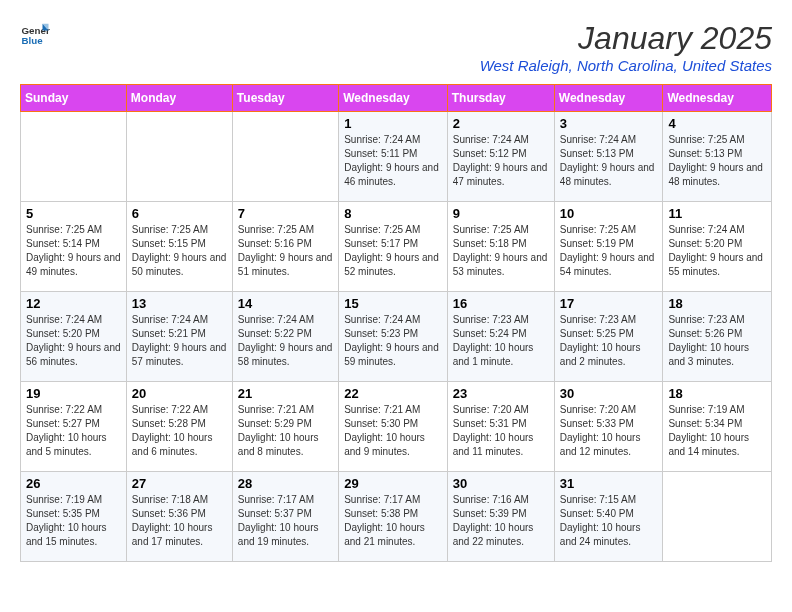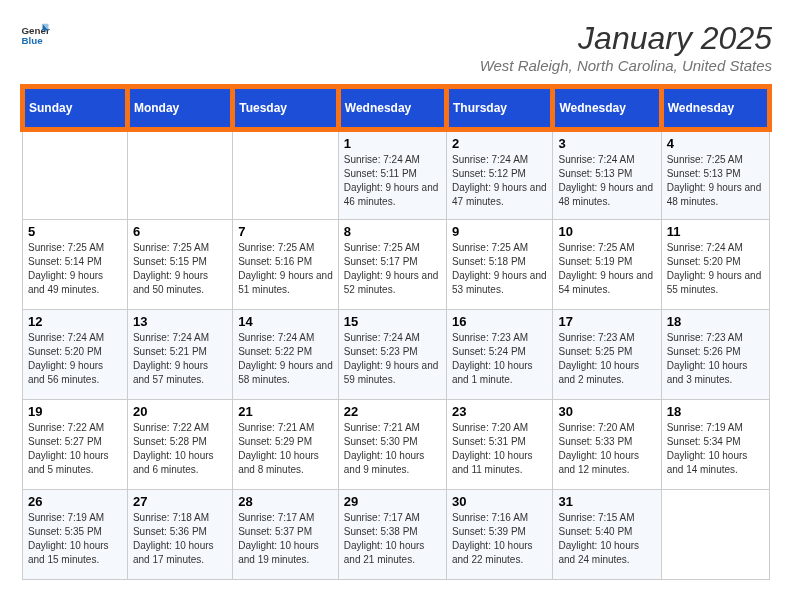"West Raleigh, North Carolina, United" .subtitle { color: #737373 -> #1d4ed8 }
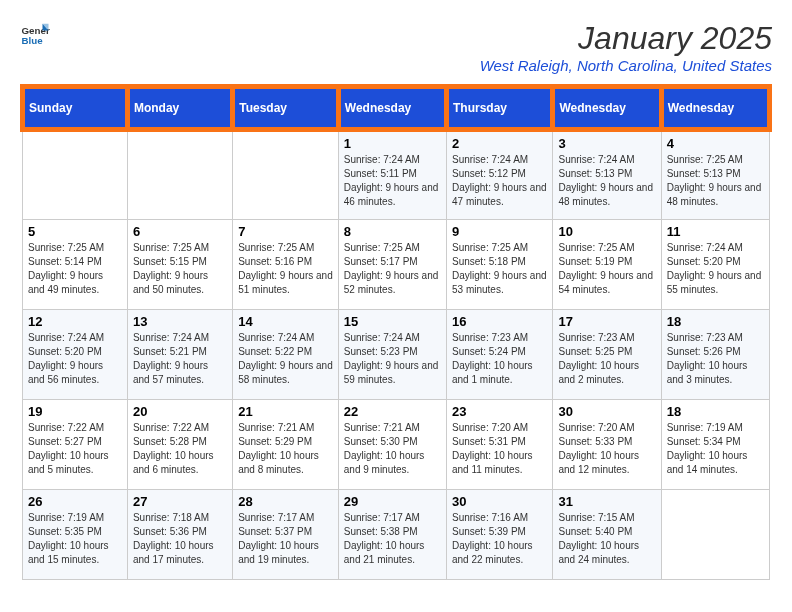"Sunday" thead tr th { background-color: #1d4ed8 -> #d946ef; border: 5px solid #f97316 -> 1px solid #f97316; padding: 12px 4px -> 6px 4px }
